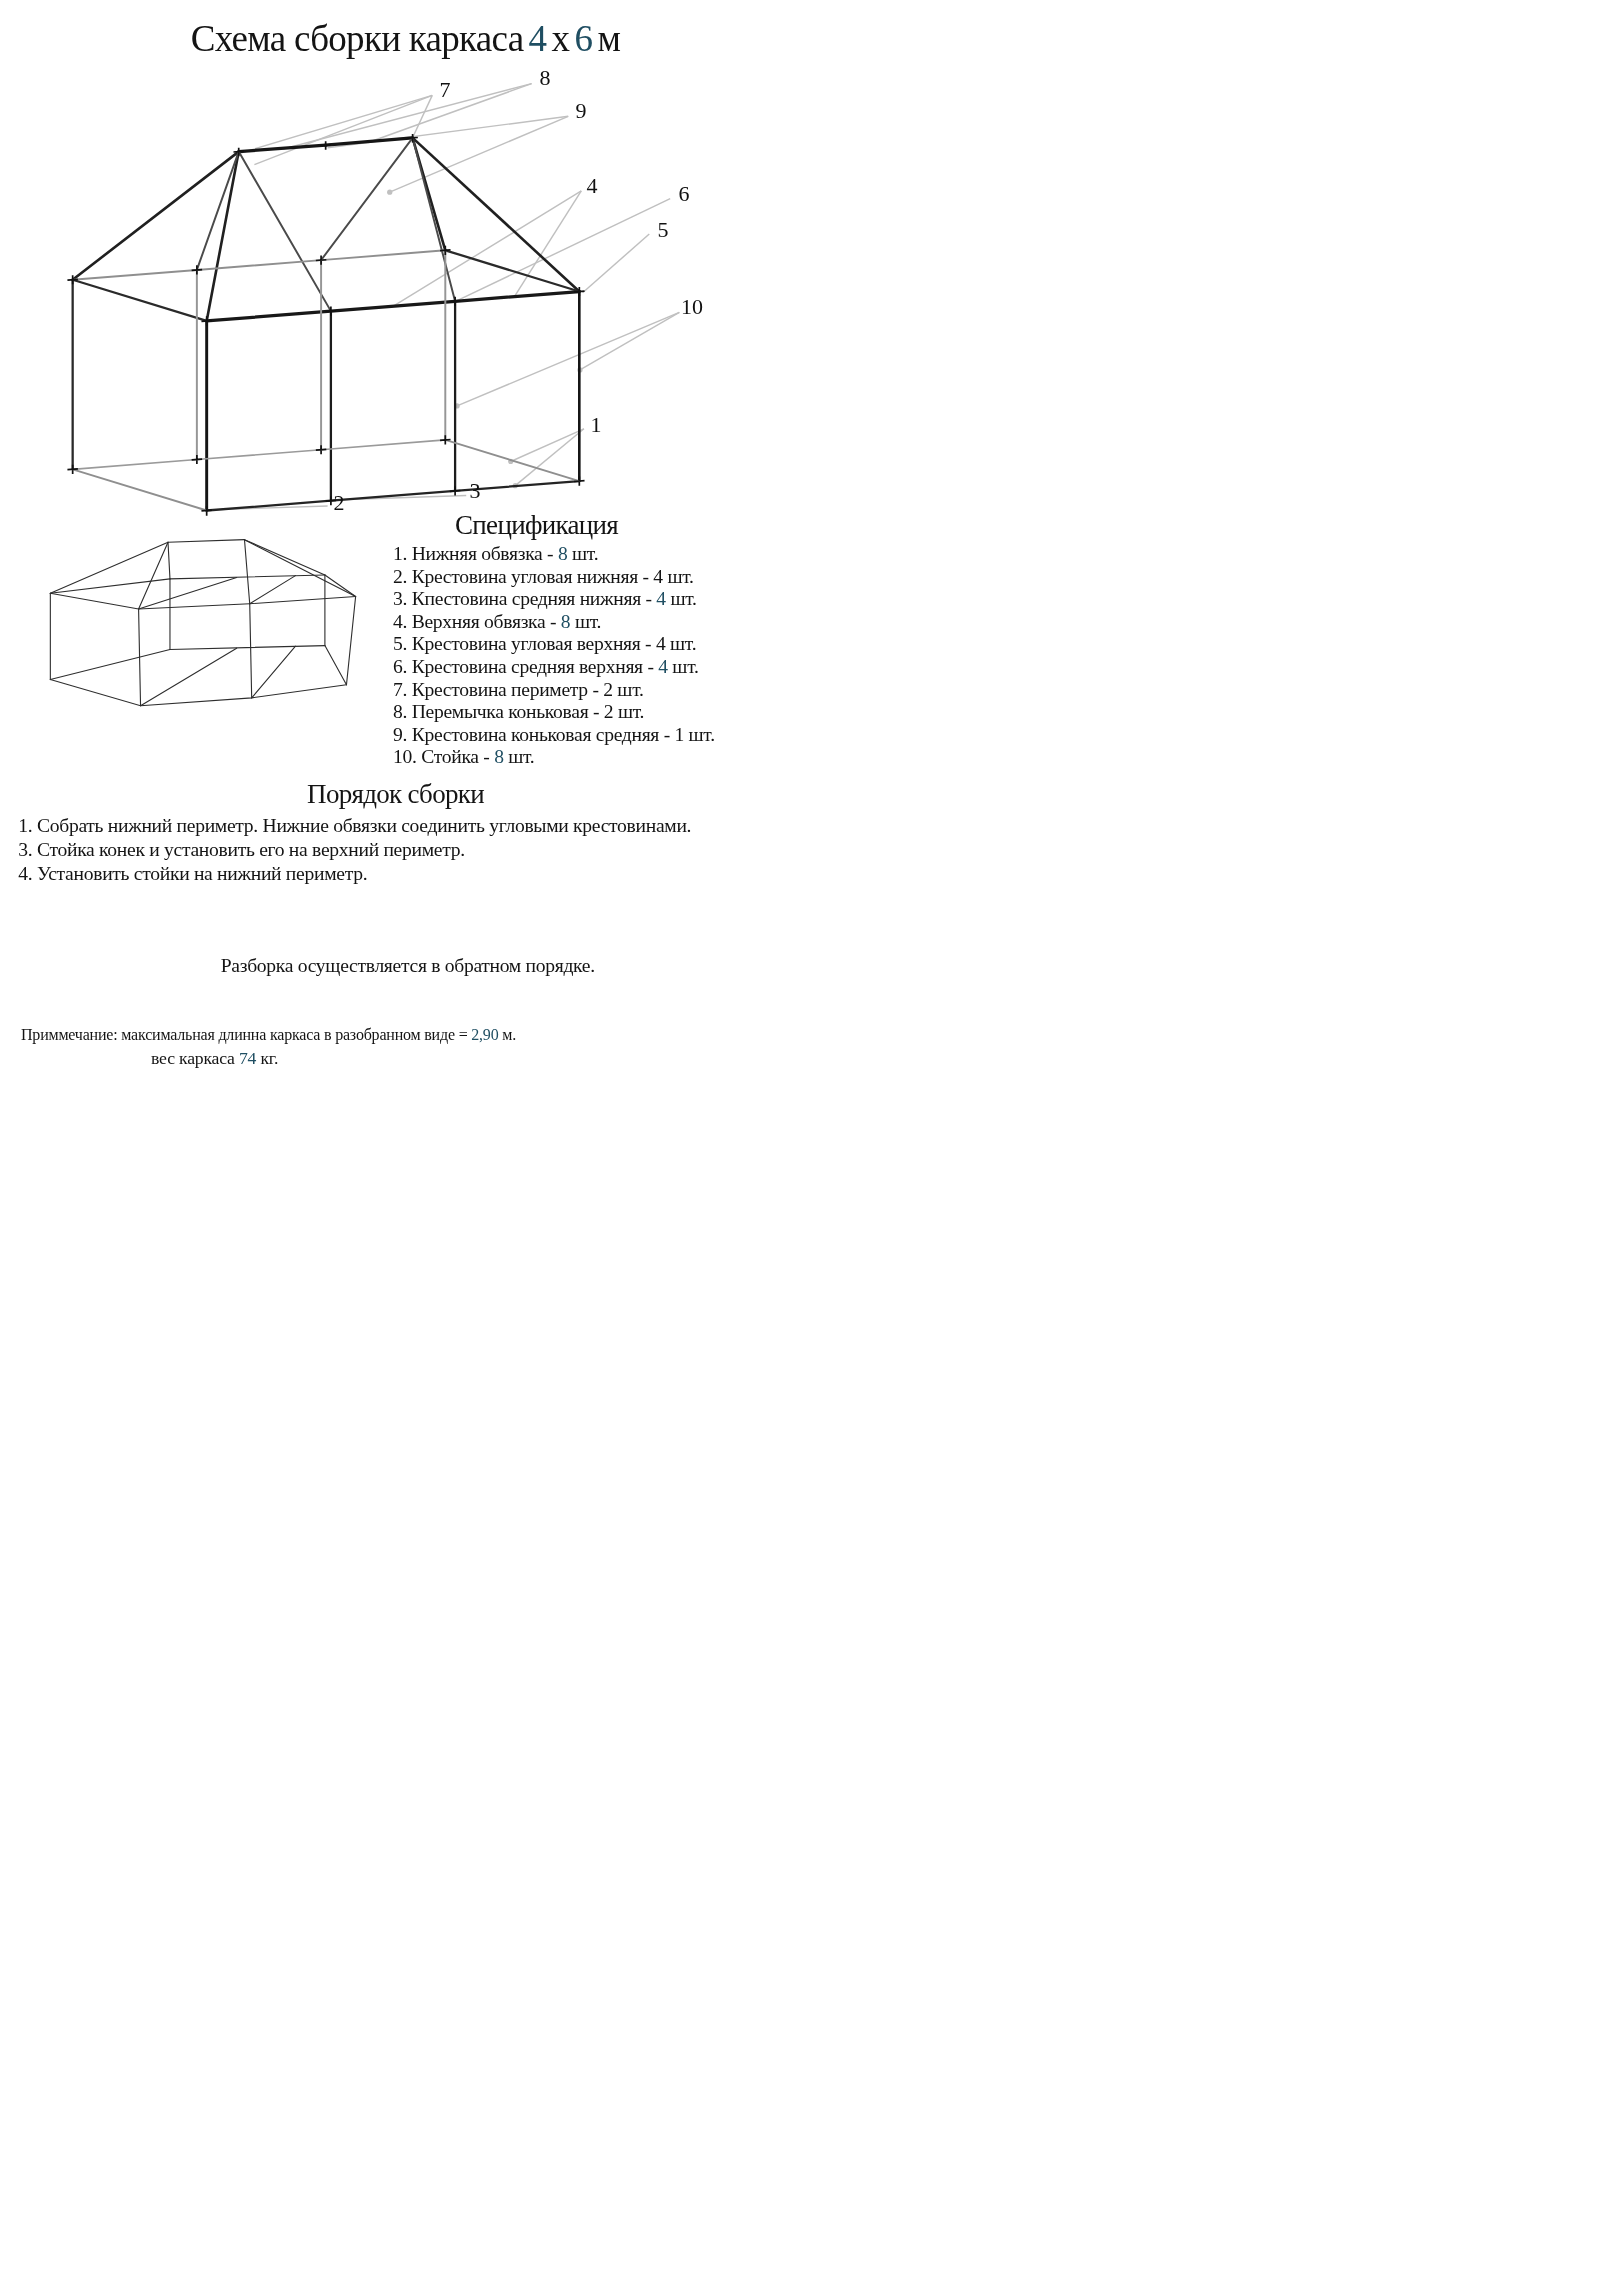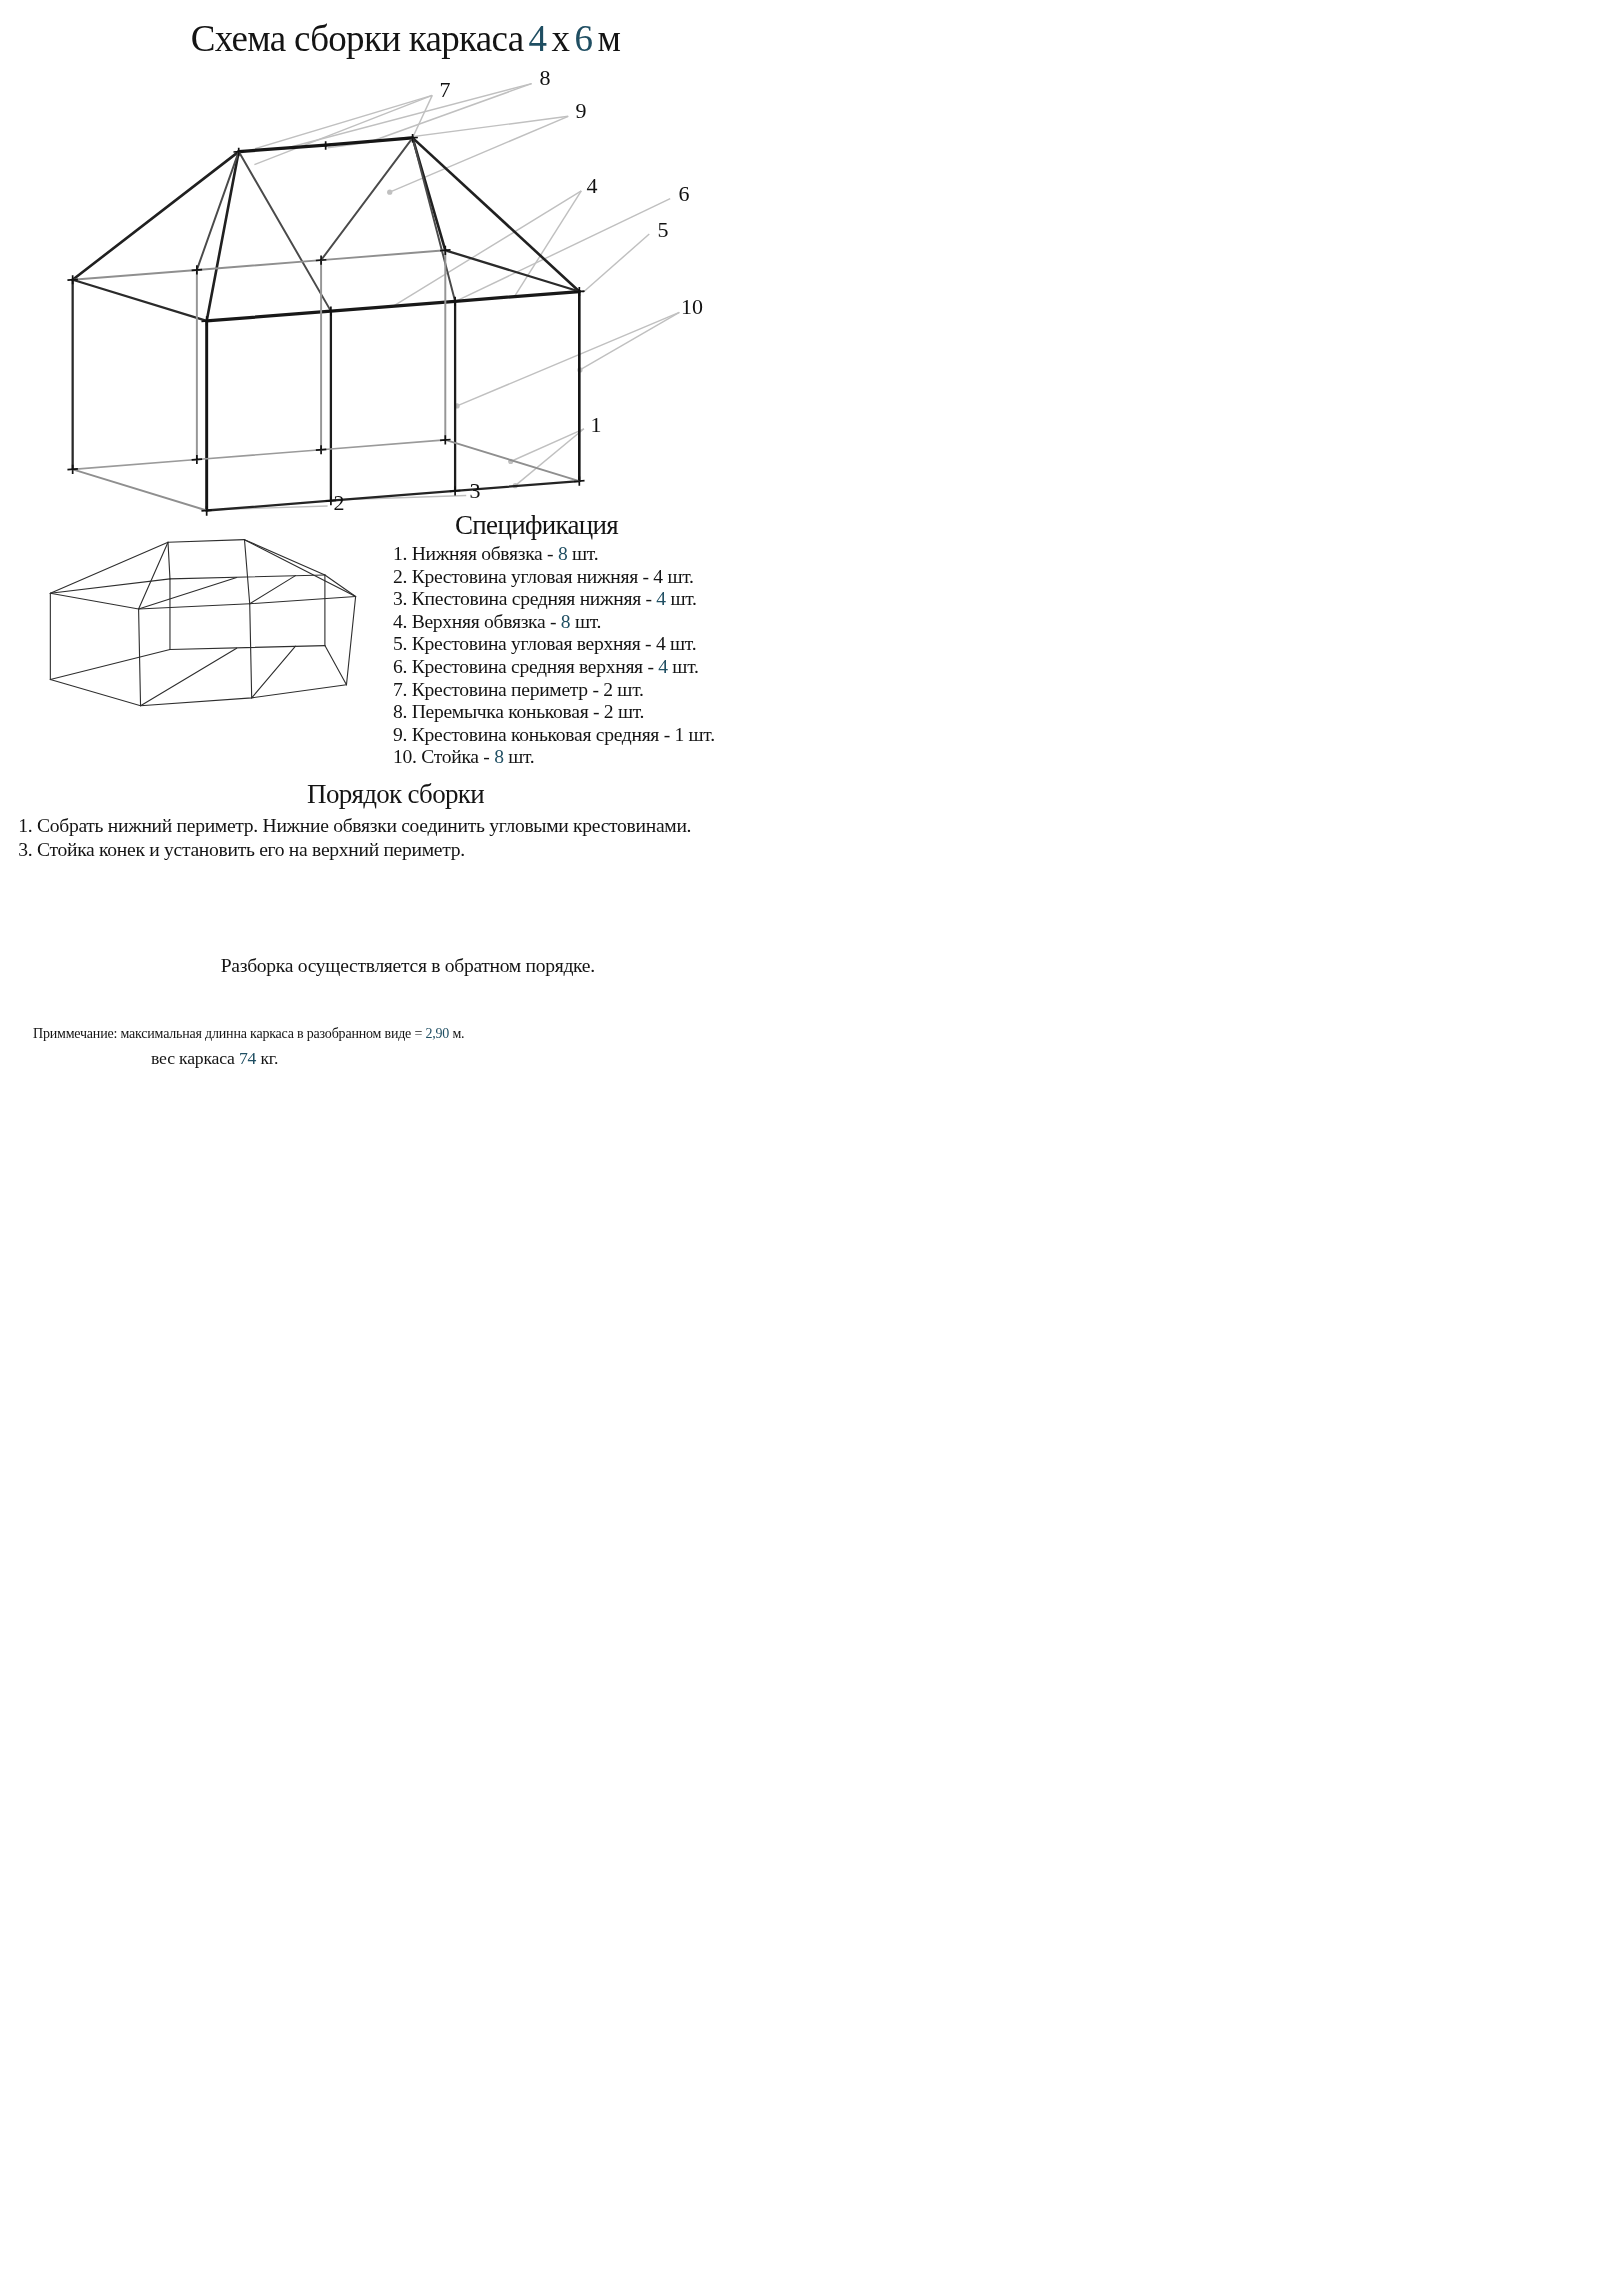"4. Установить стойки на нижний" li { html: none -> <li><span>4.</span><span> Установить стойки на нижний периметр.</span></li> }
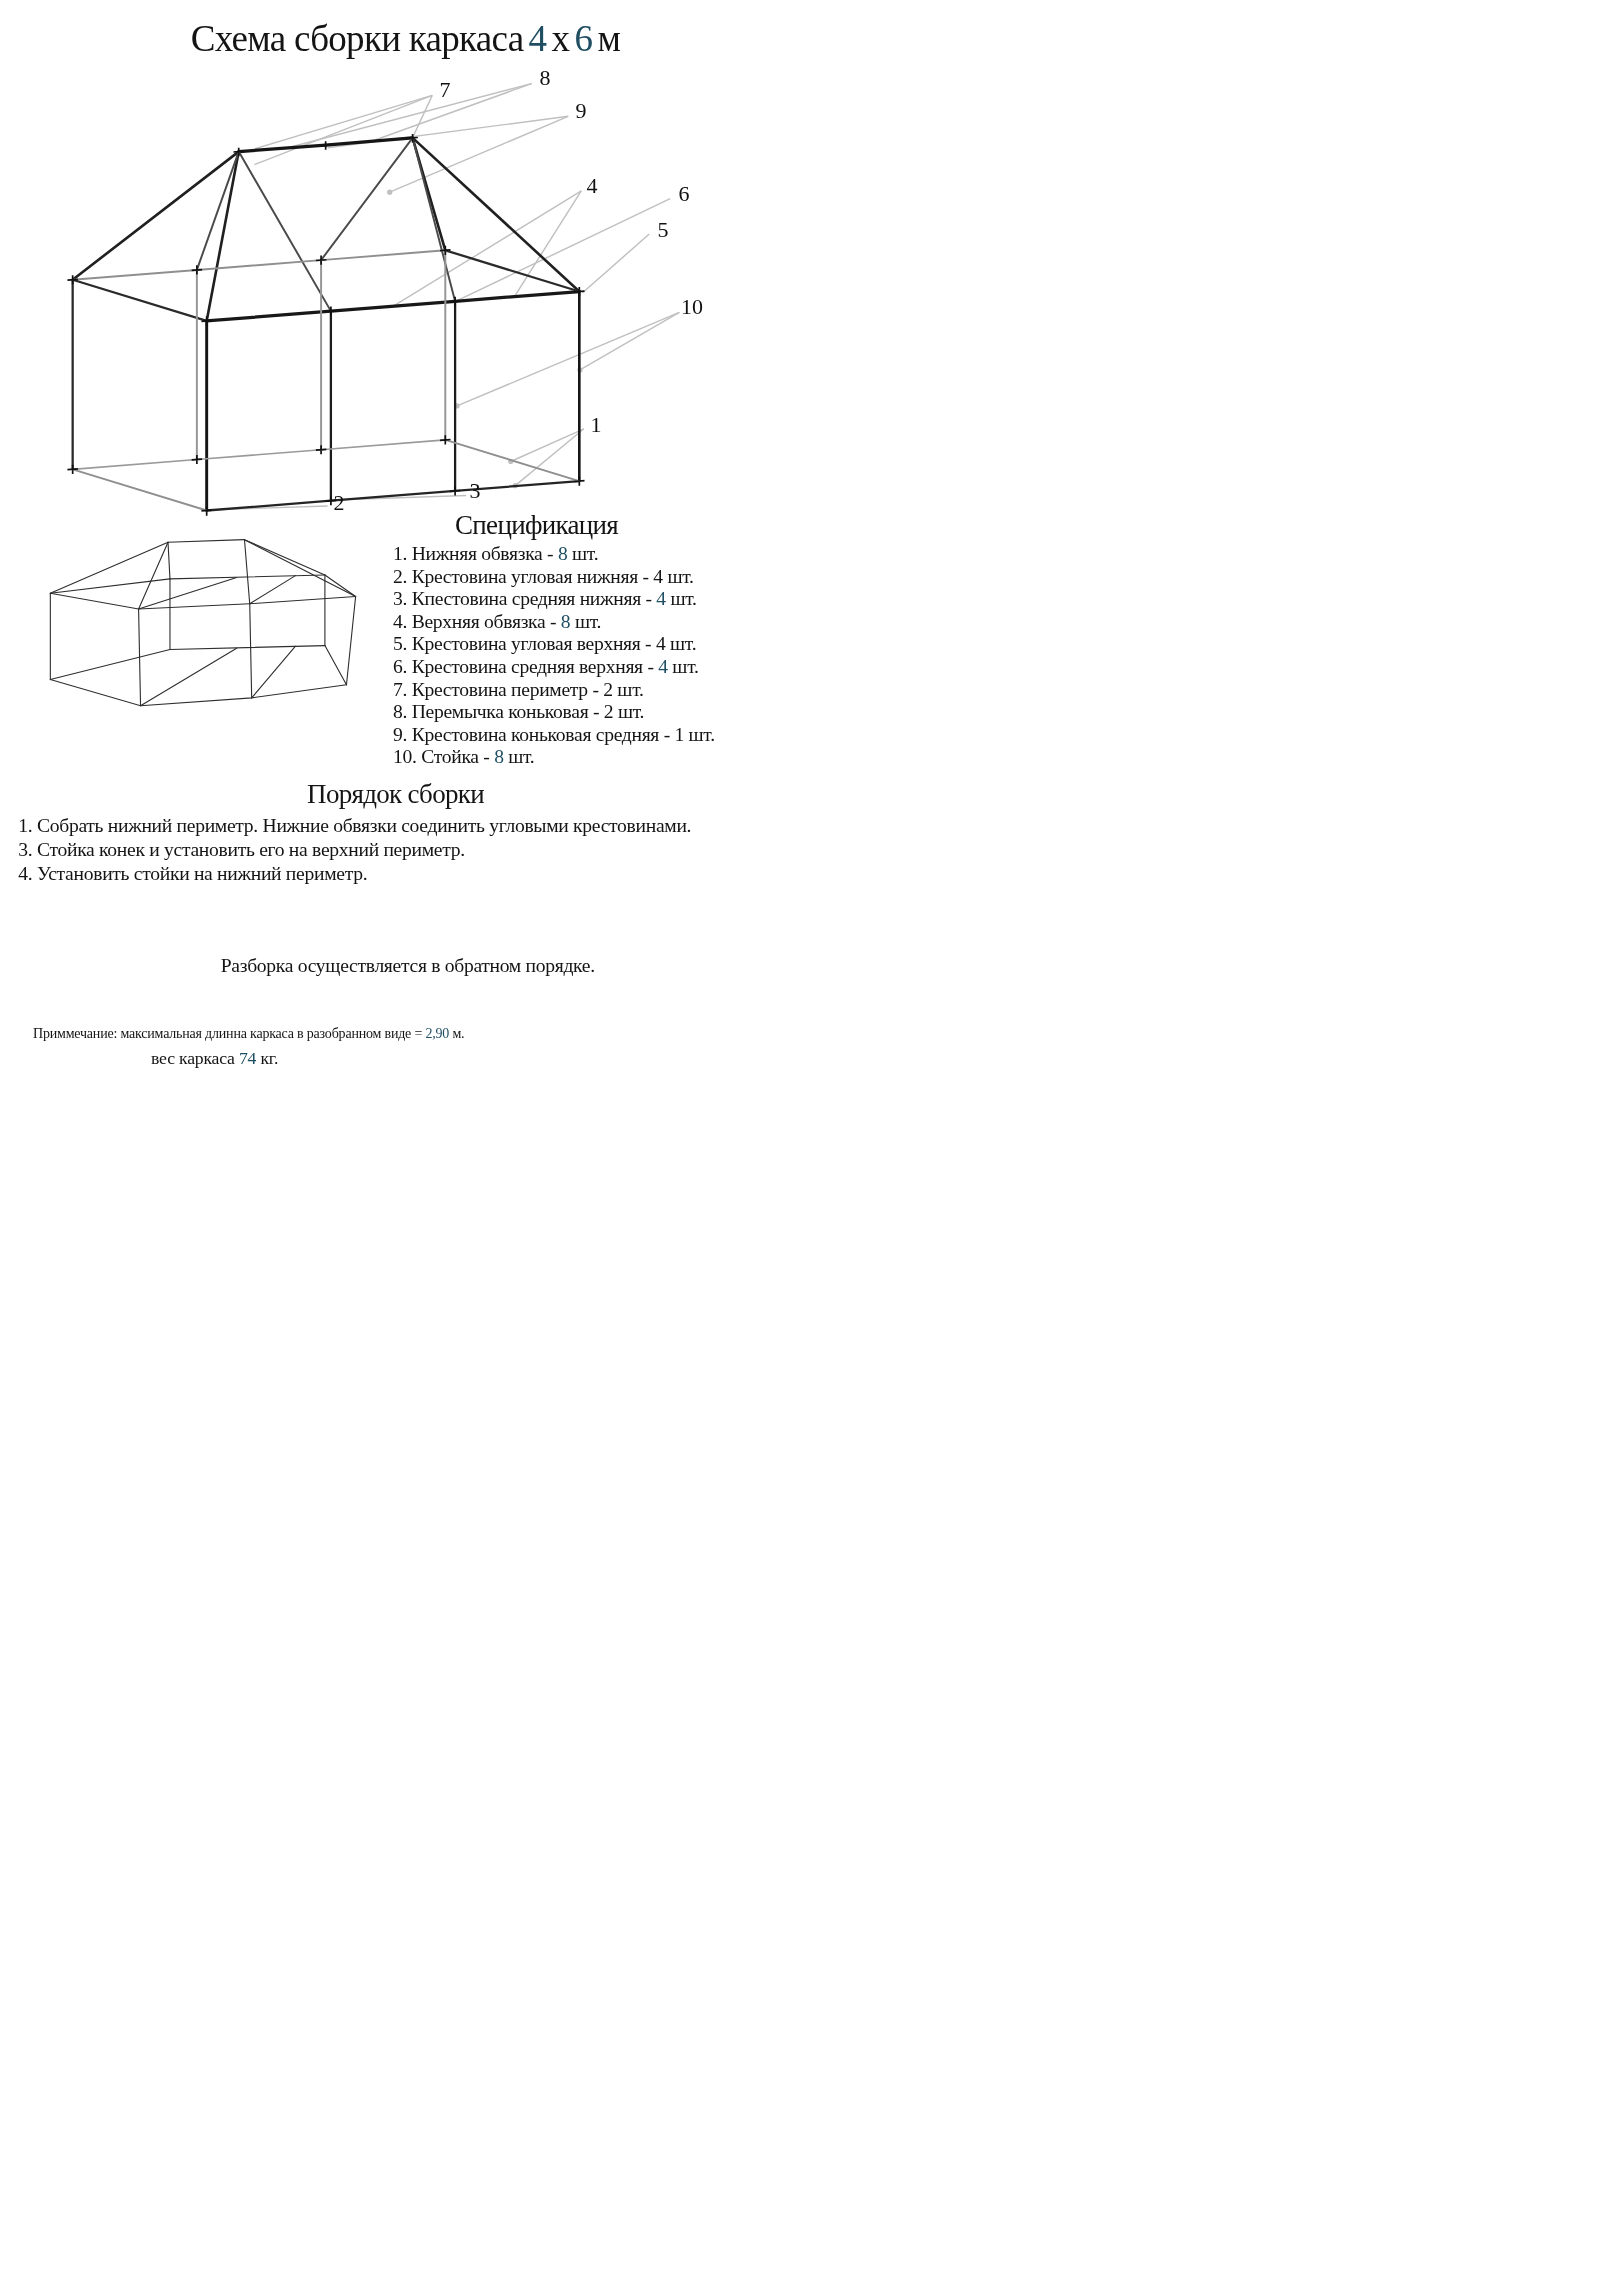"Приммечание: максимальная длинна каркаса" .note-line1 { font-size: 14px -> 16px; margin-left: 12px -> none }
